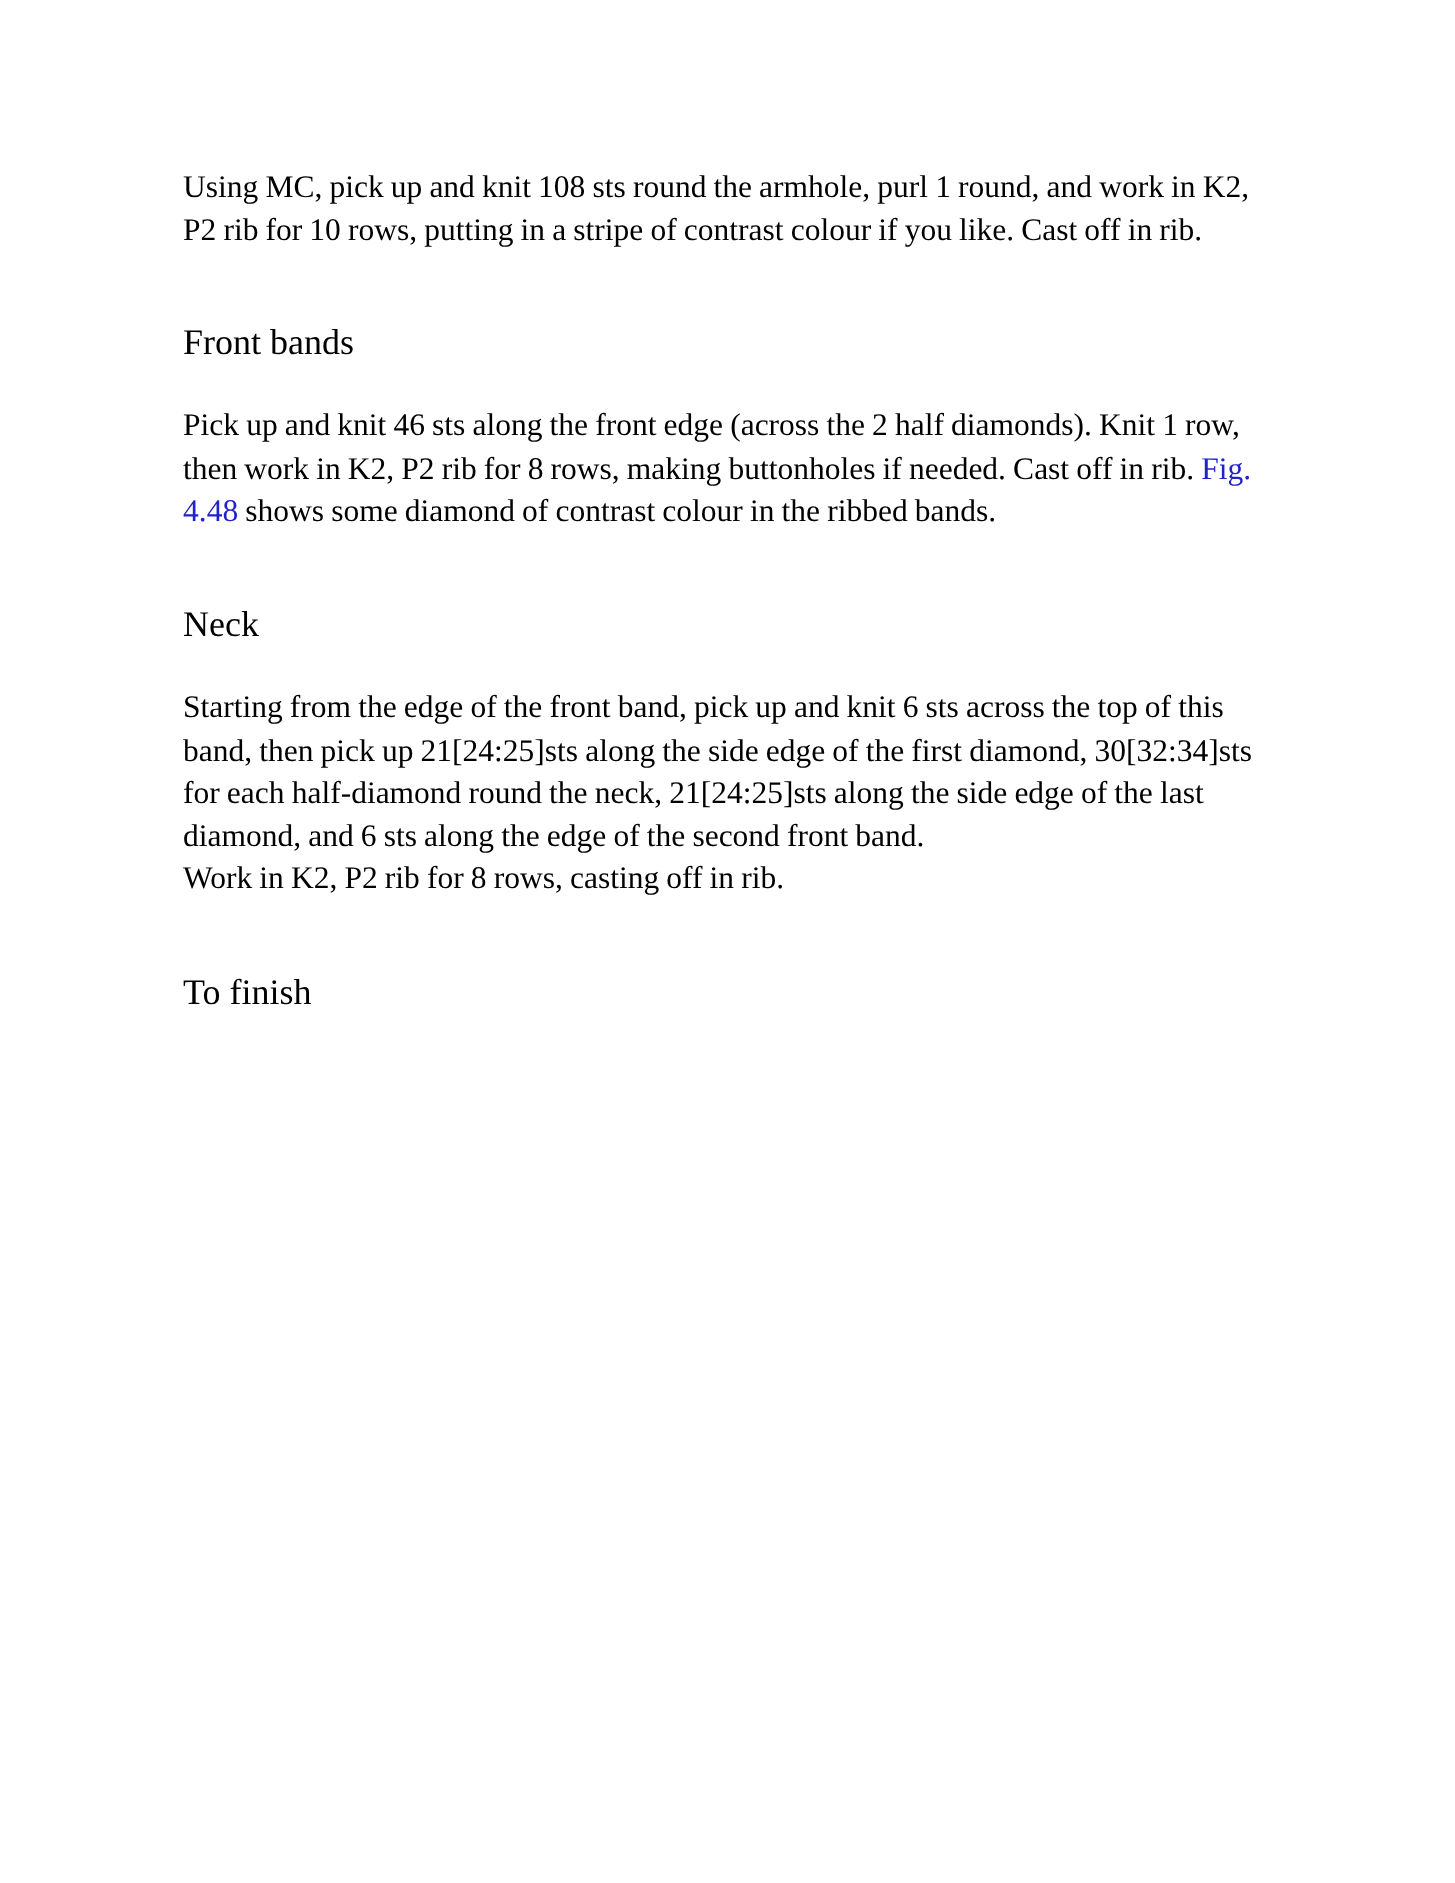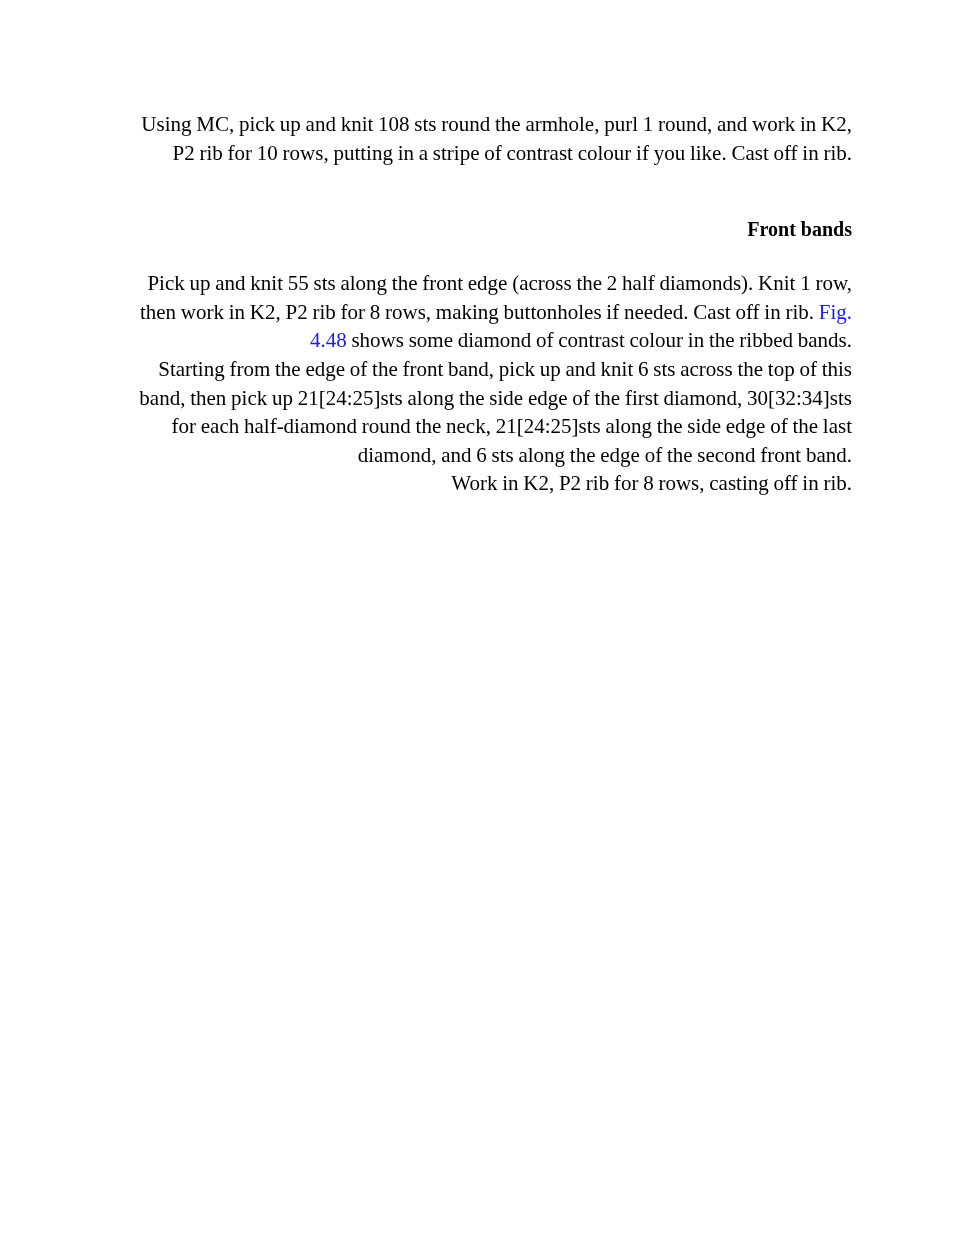"Using MC, pick up and" .page { text-align: right -> none }
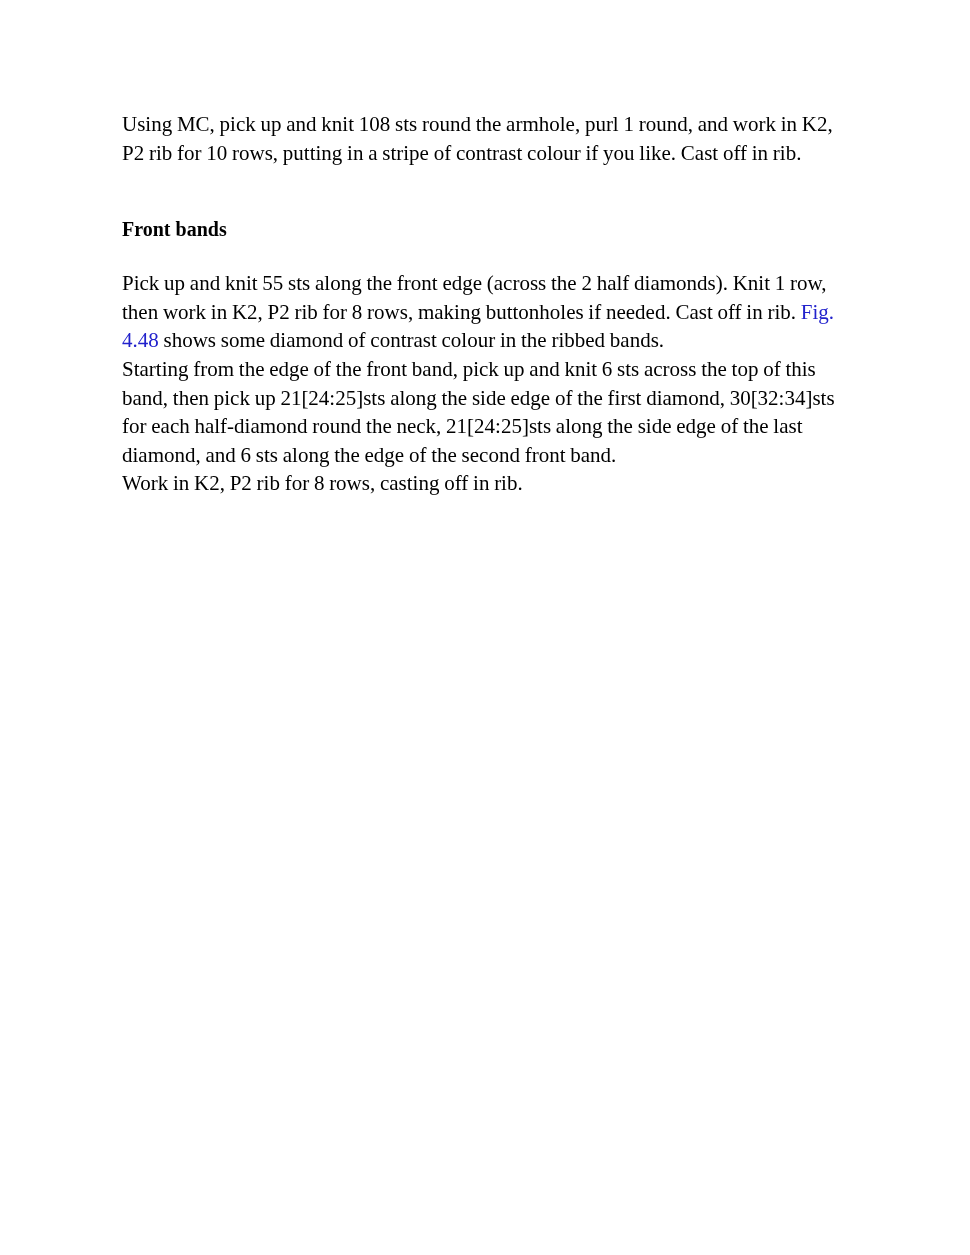"Front bands" .section-heading { font-size: 20px -> 24px; font-weight: bold -> normal }
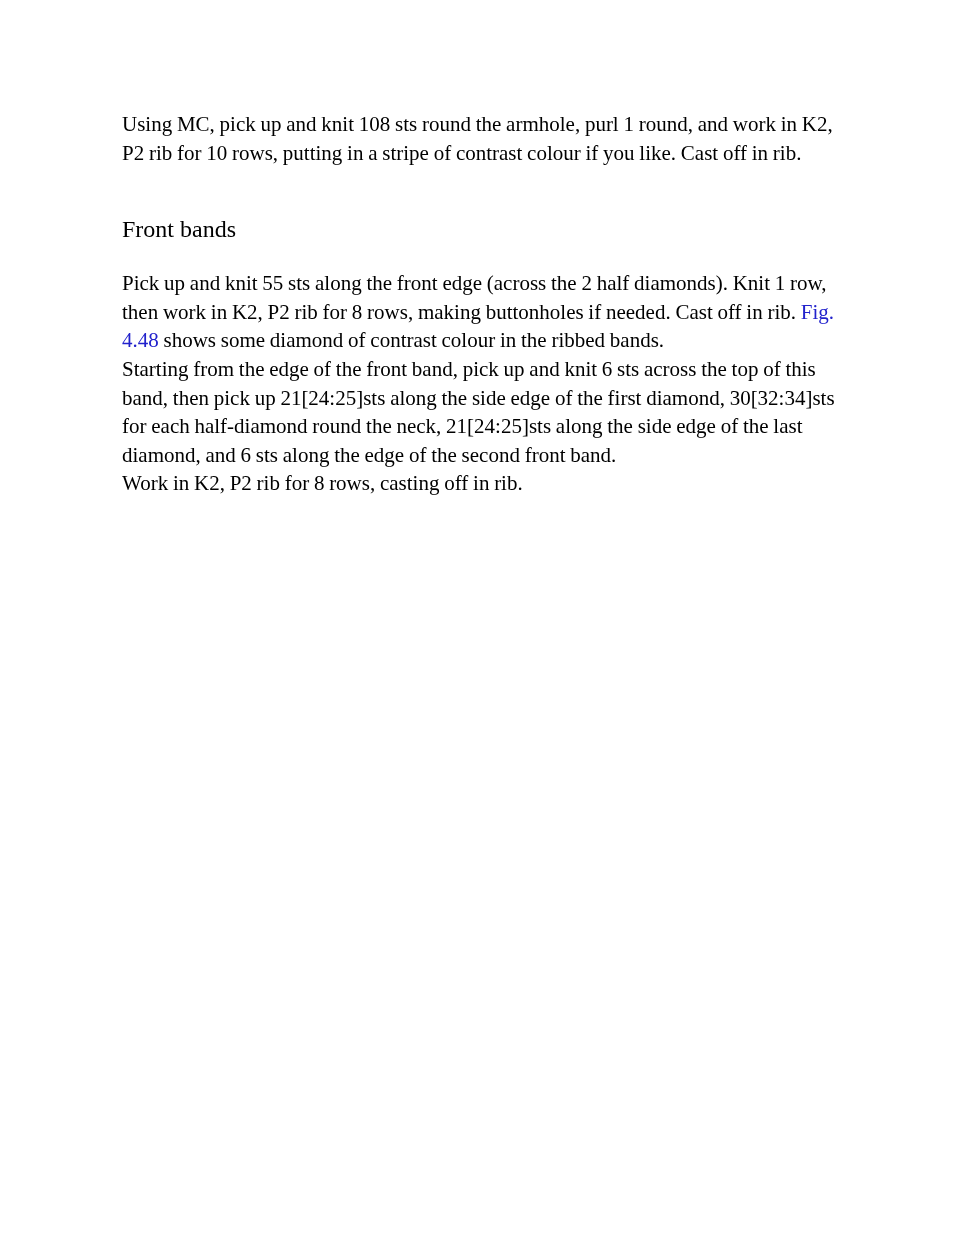"Pick up and knit 55" span { text: 55 -> 46 }
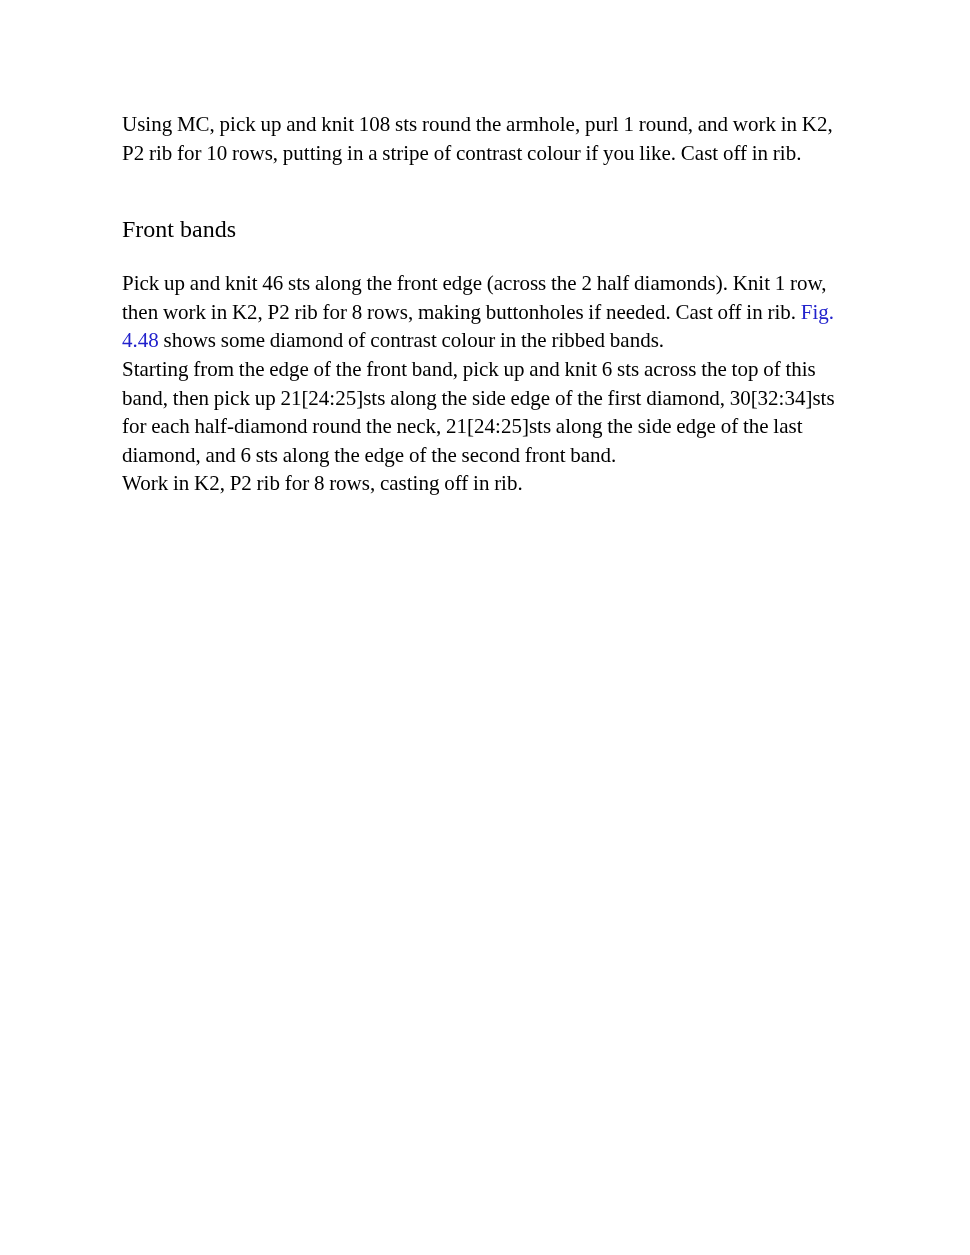"Neck" h2.section-heading { html: none -> <h2>Neck</h2> }
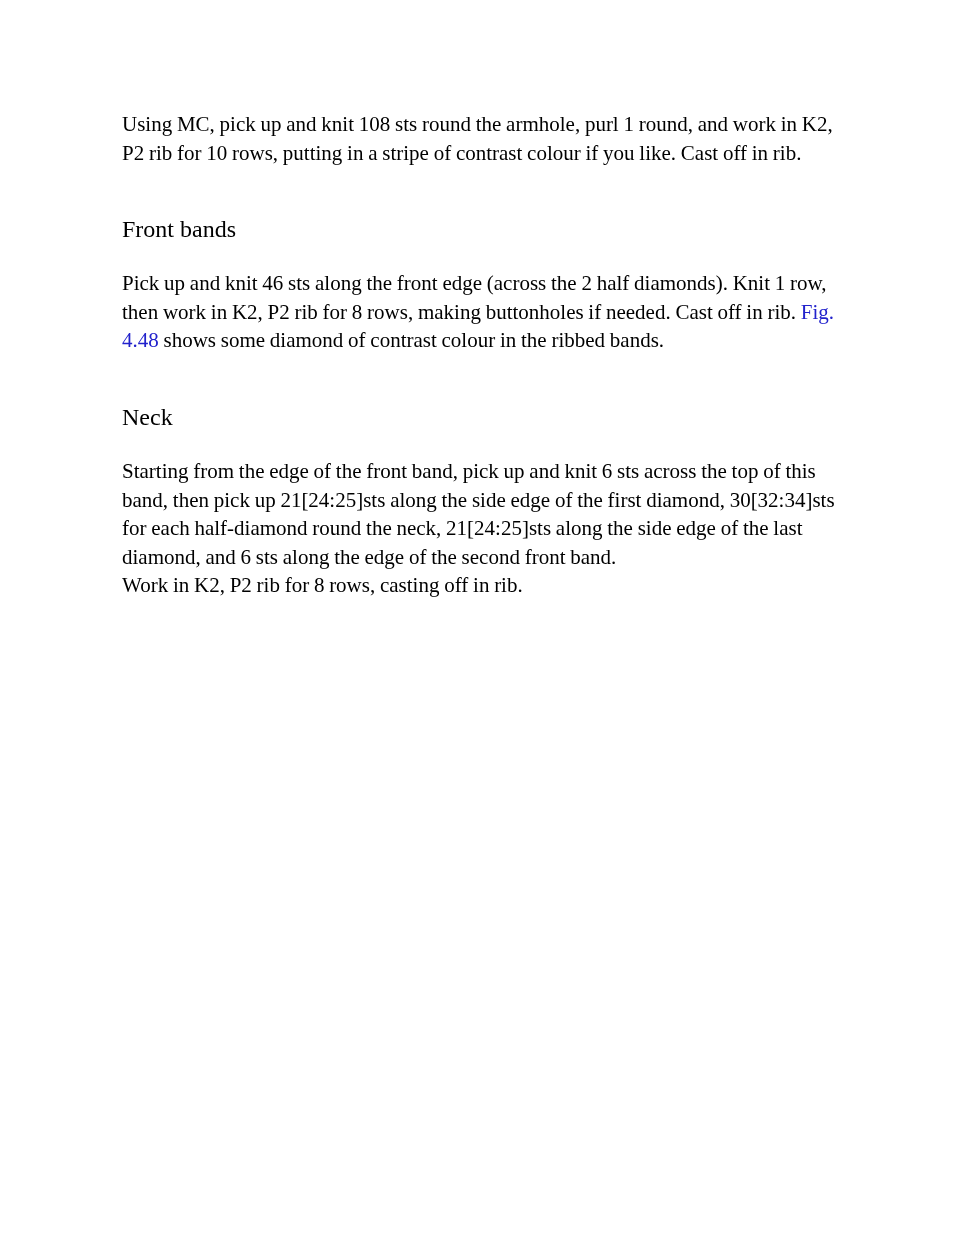"To finish" h2.section-heading { html: none -> <h2>To finish</h2> }
